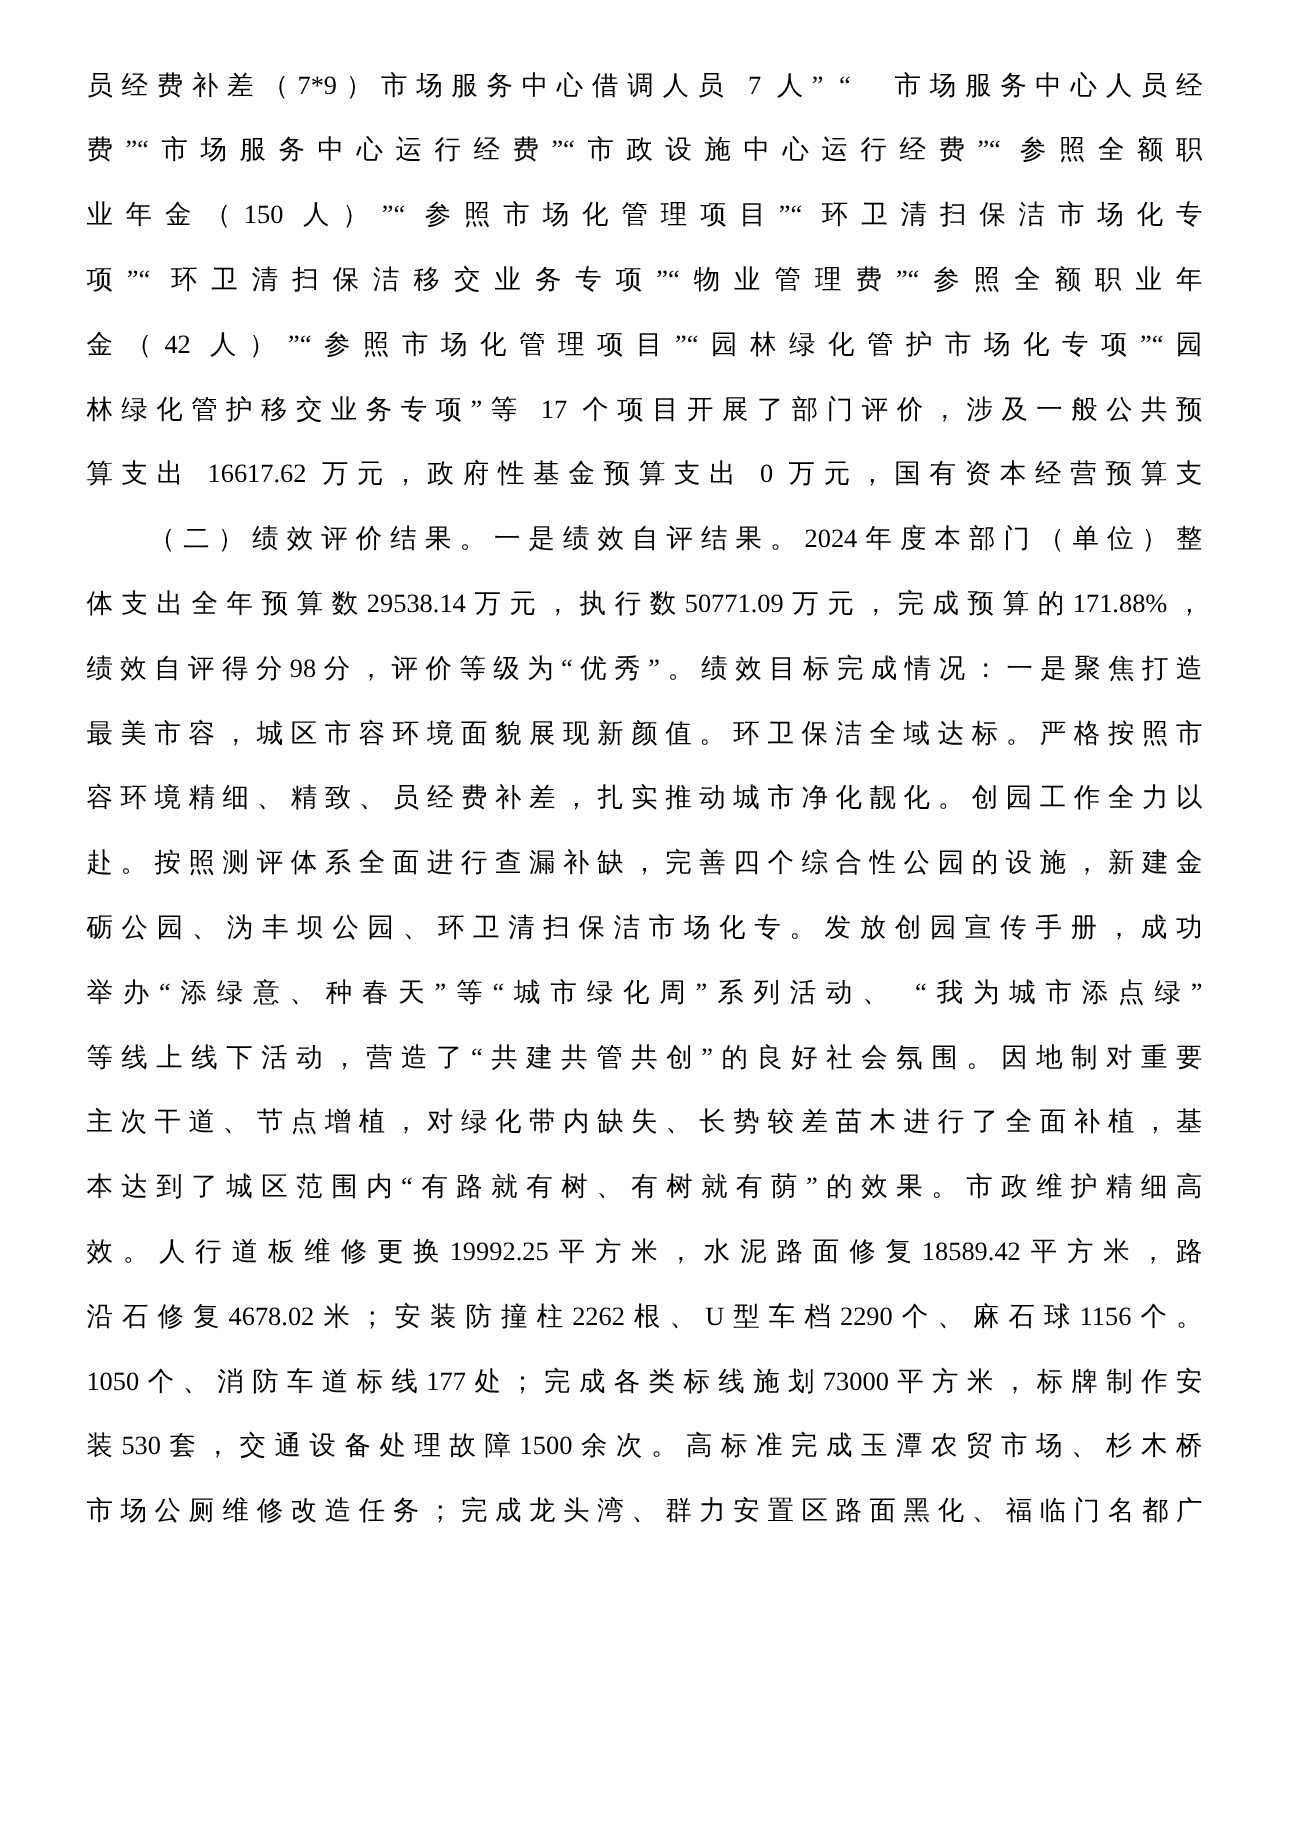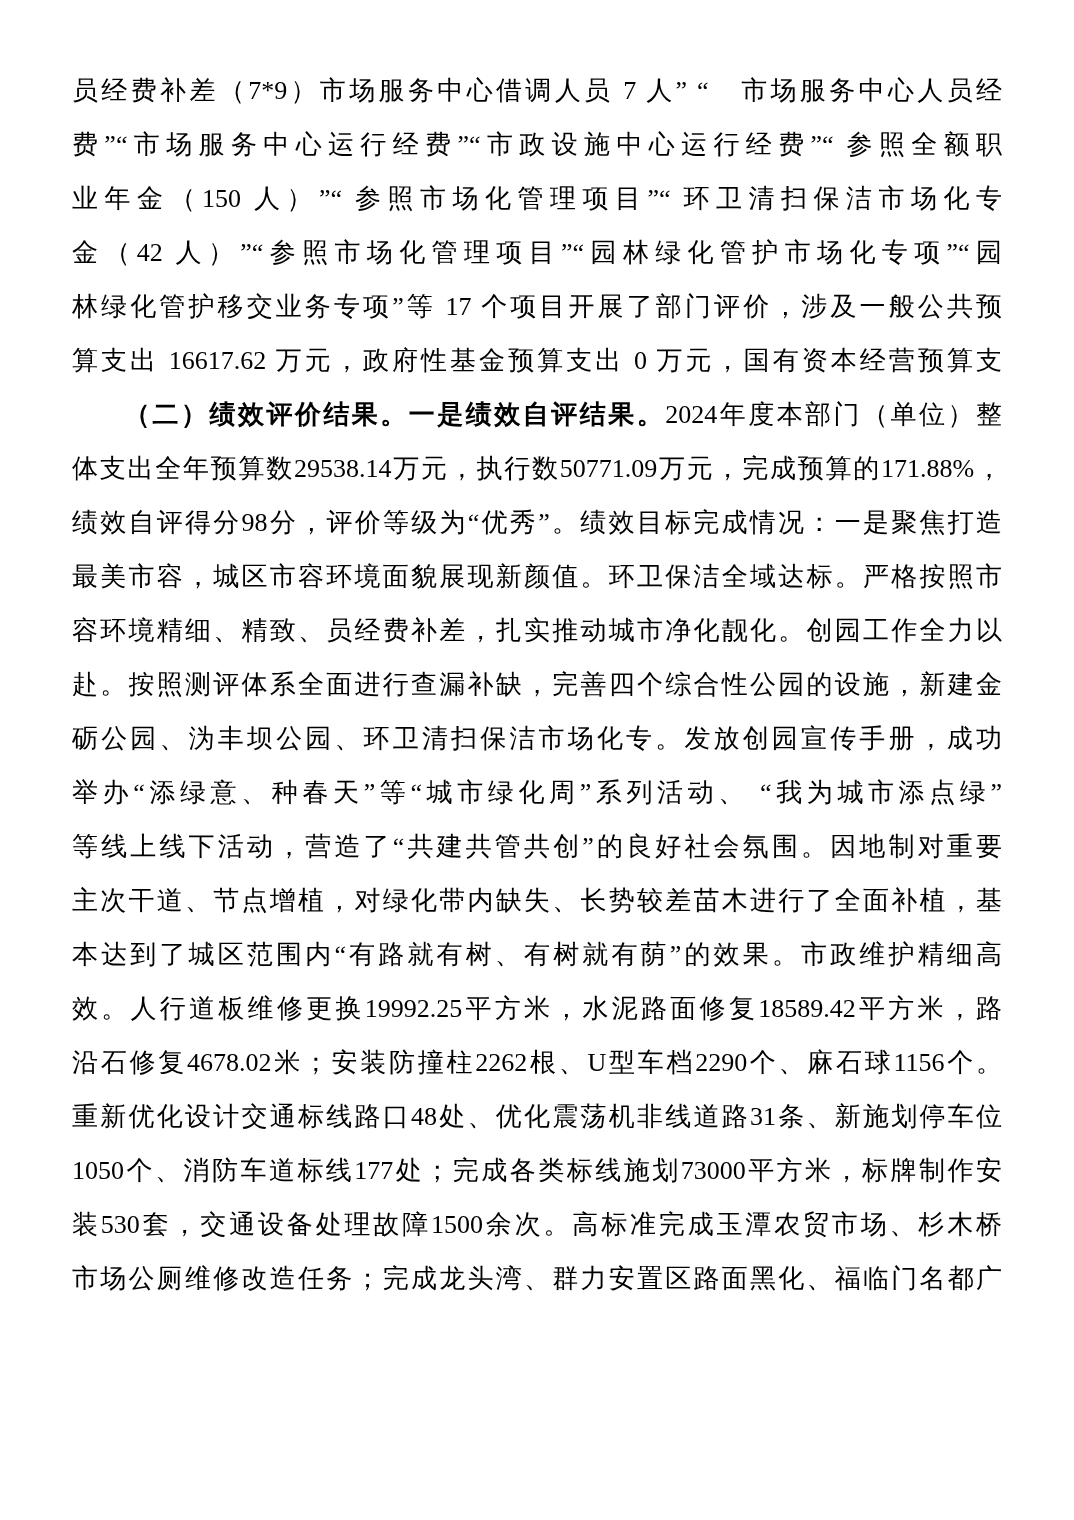"员经费补差（7*9）市场服务中心借调人员 7 人” “ 市场服务中心人员经" .doc-body { font-size: 26px -> 22px; top: 64px -> 44px }
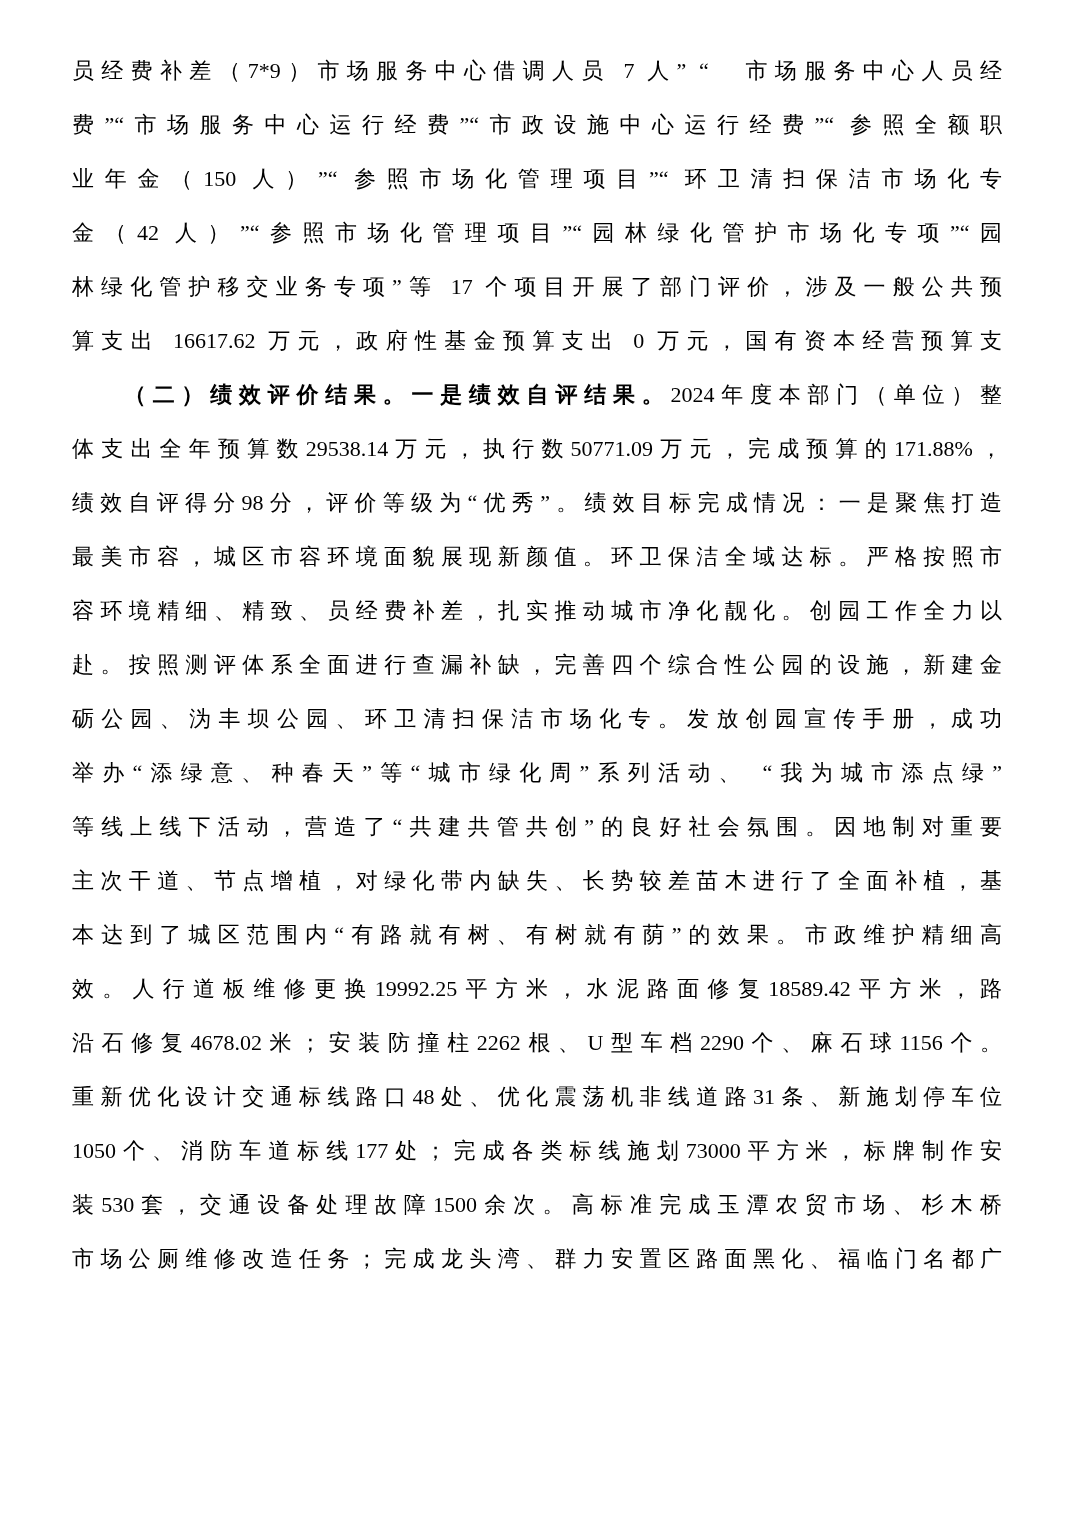"项”“ 环卫清扫保洁移交业务专项”“物业管理费”“参照全额职业年" div.line { html: none -> <div><span>项”“ 环卫清扫保洁移交业务专项”“物业管理费”“参照全额职业年</span></div> }
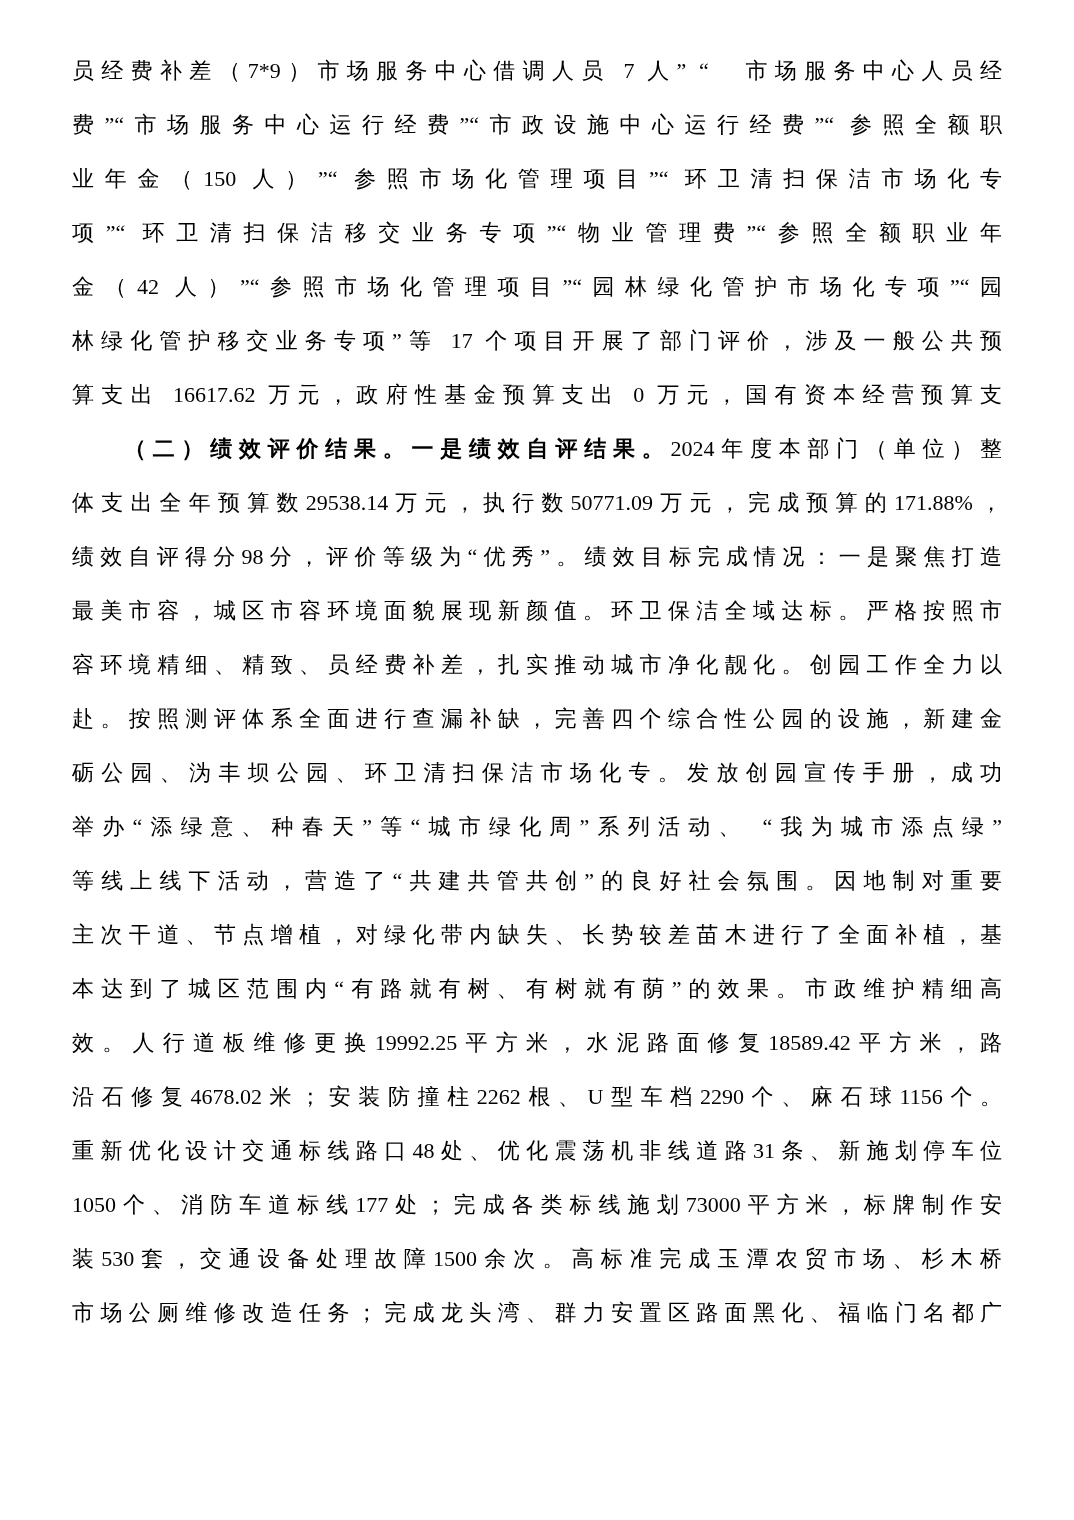"（二）绩效评价结果。一是绩效自评结果。" .run.bold { font-weight: bold -> normal }
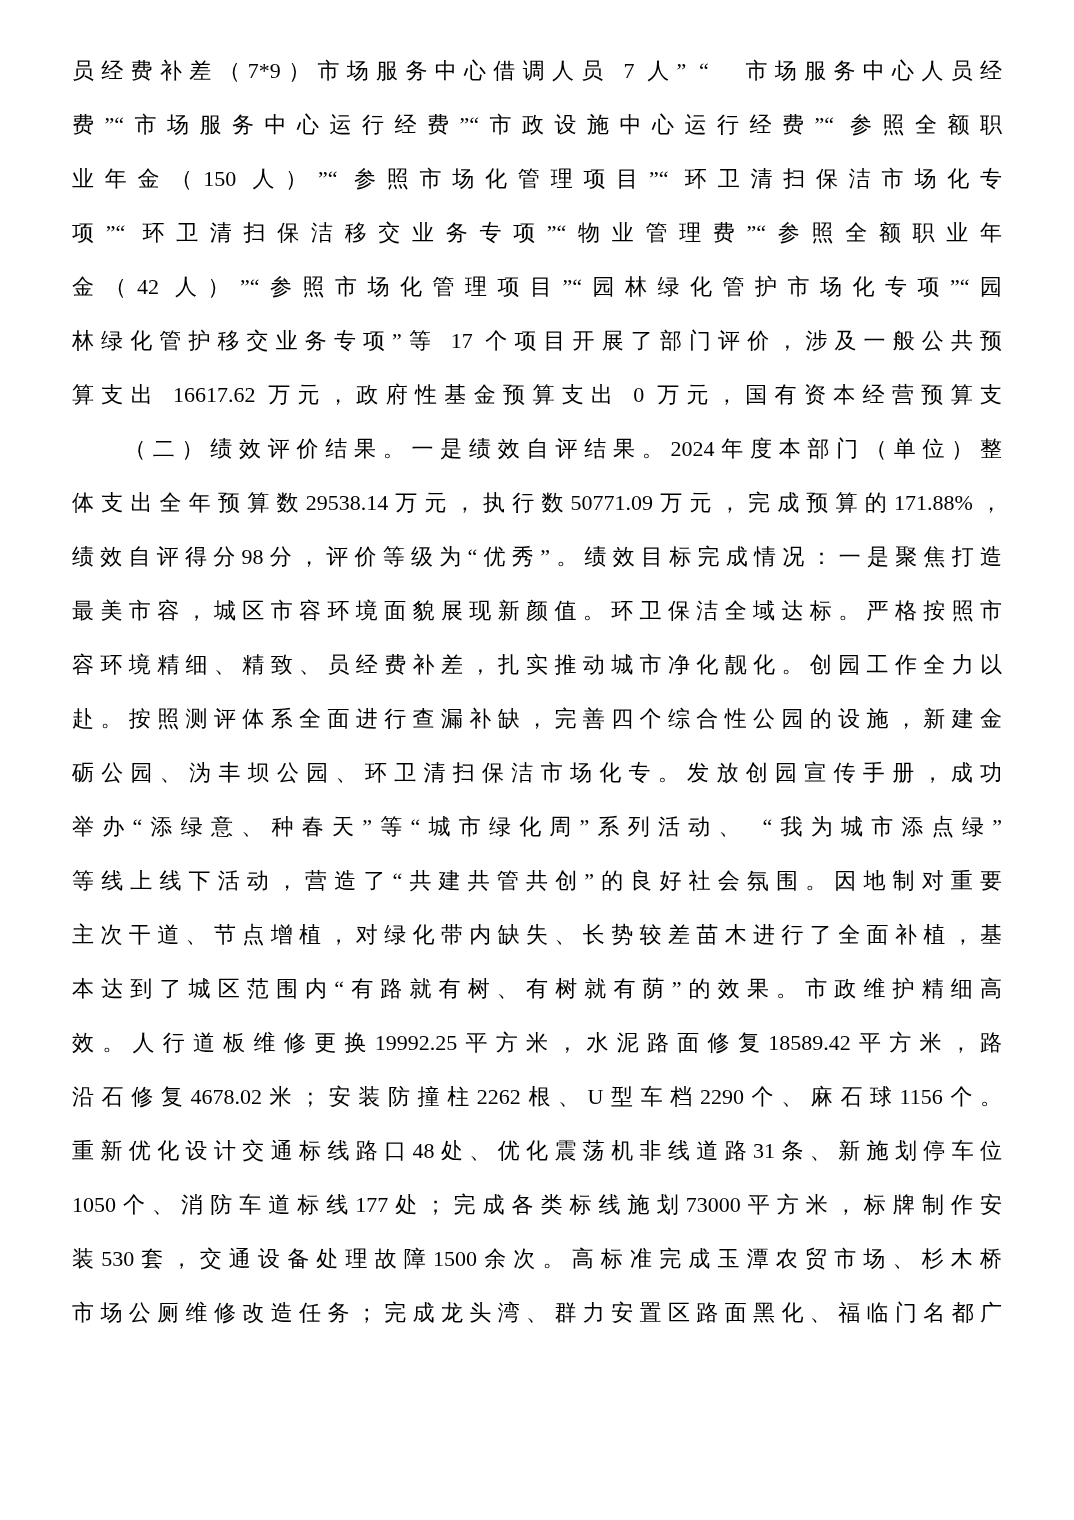"重新优化设计交通标线路口48处、优化震荡机非线道路31条、新施划停车位" div.line { html: <div><span>重新优化设计交通标线路口48处、优化震荡机非线道路31条、新施划停车位</span></div> -> none }
